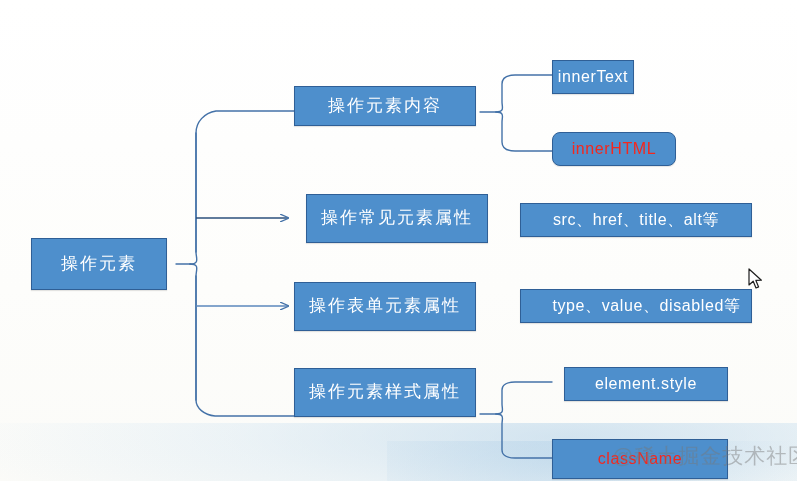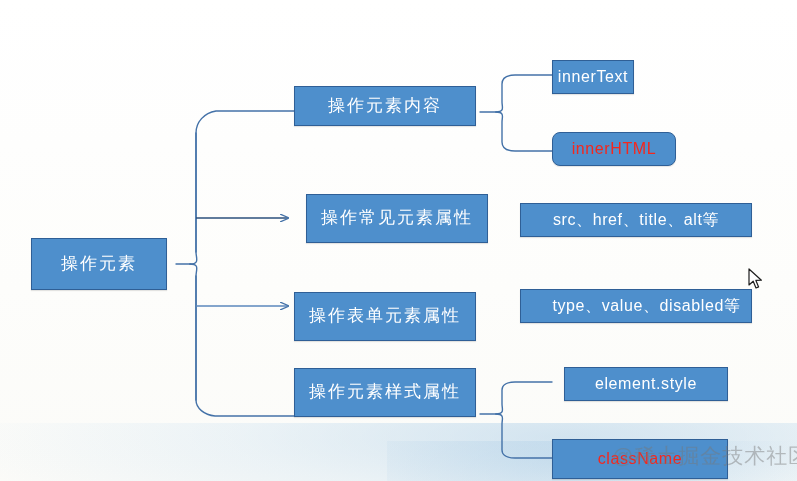"操作表单元素属性" #node-l2-2 { top: 292px -> 282px }
